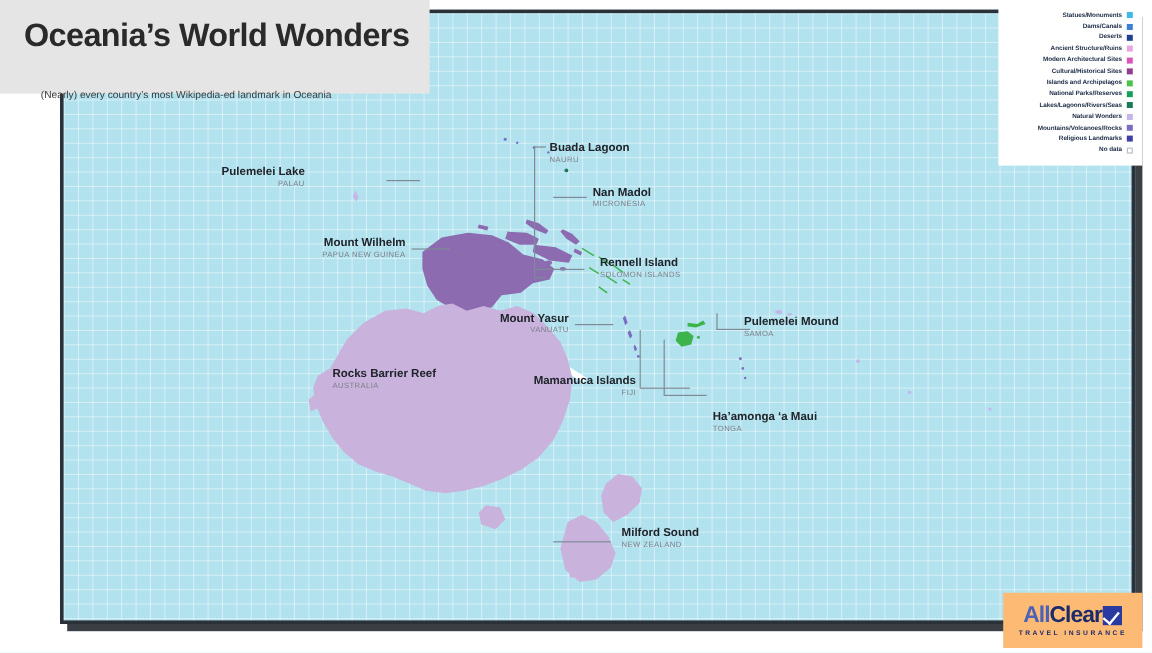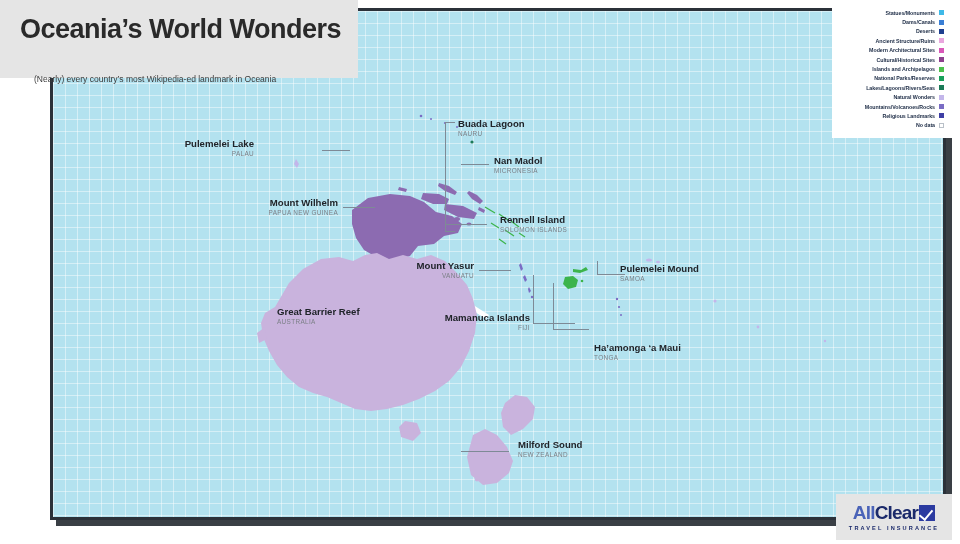"Great Barrier Reef" div.name { text: Great -> Rocks }
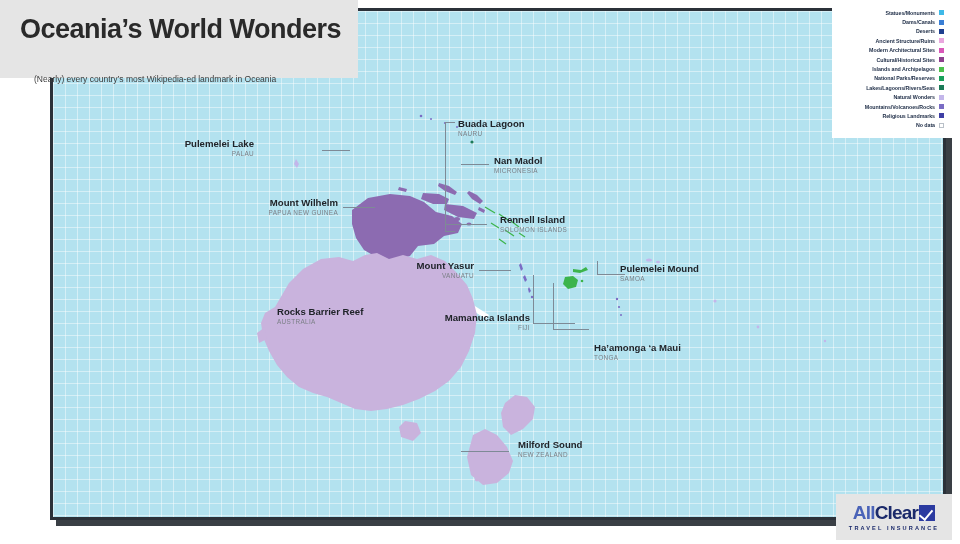"All" .logo-card { background: #e5e5e5 -> #fdba74 }
